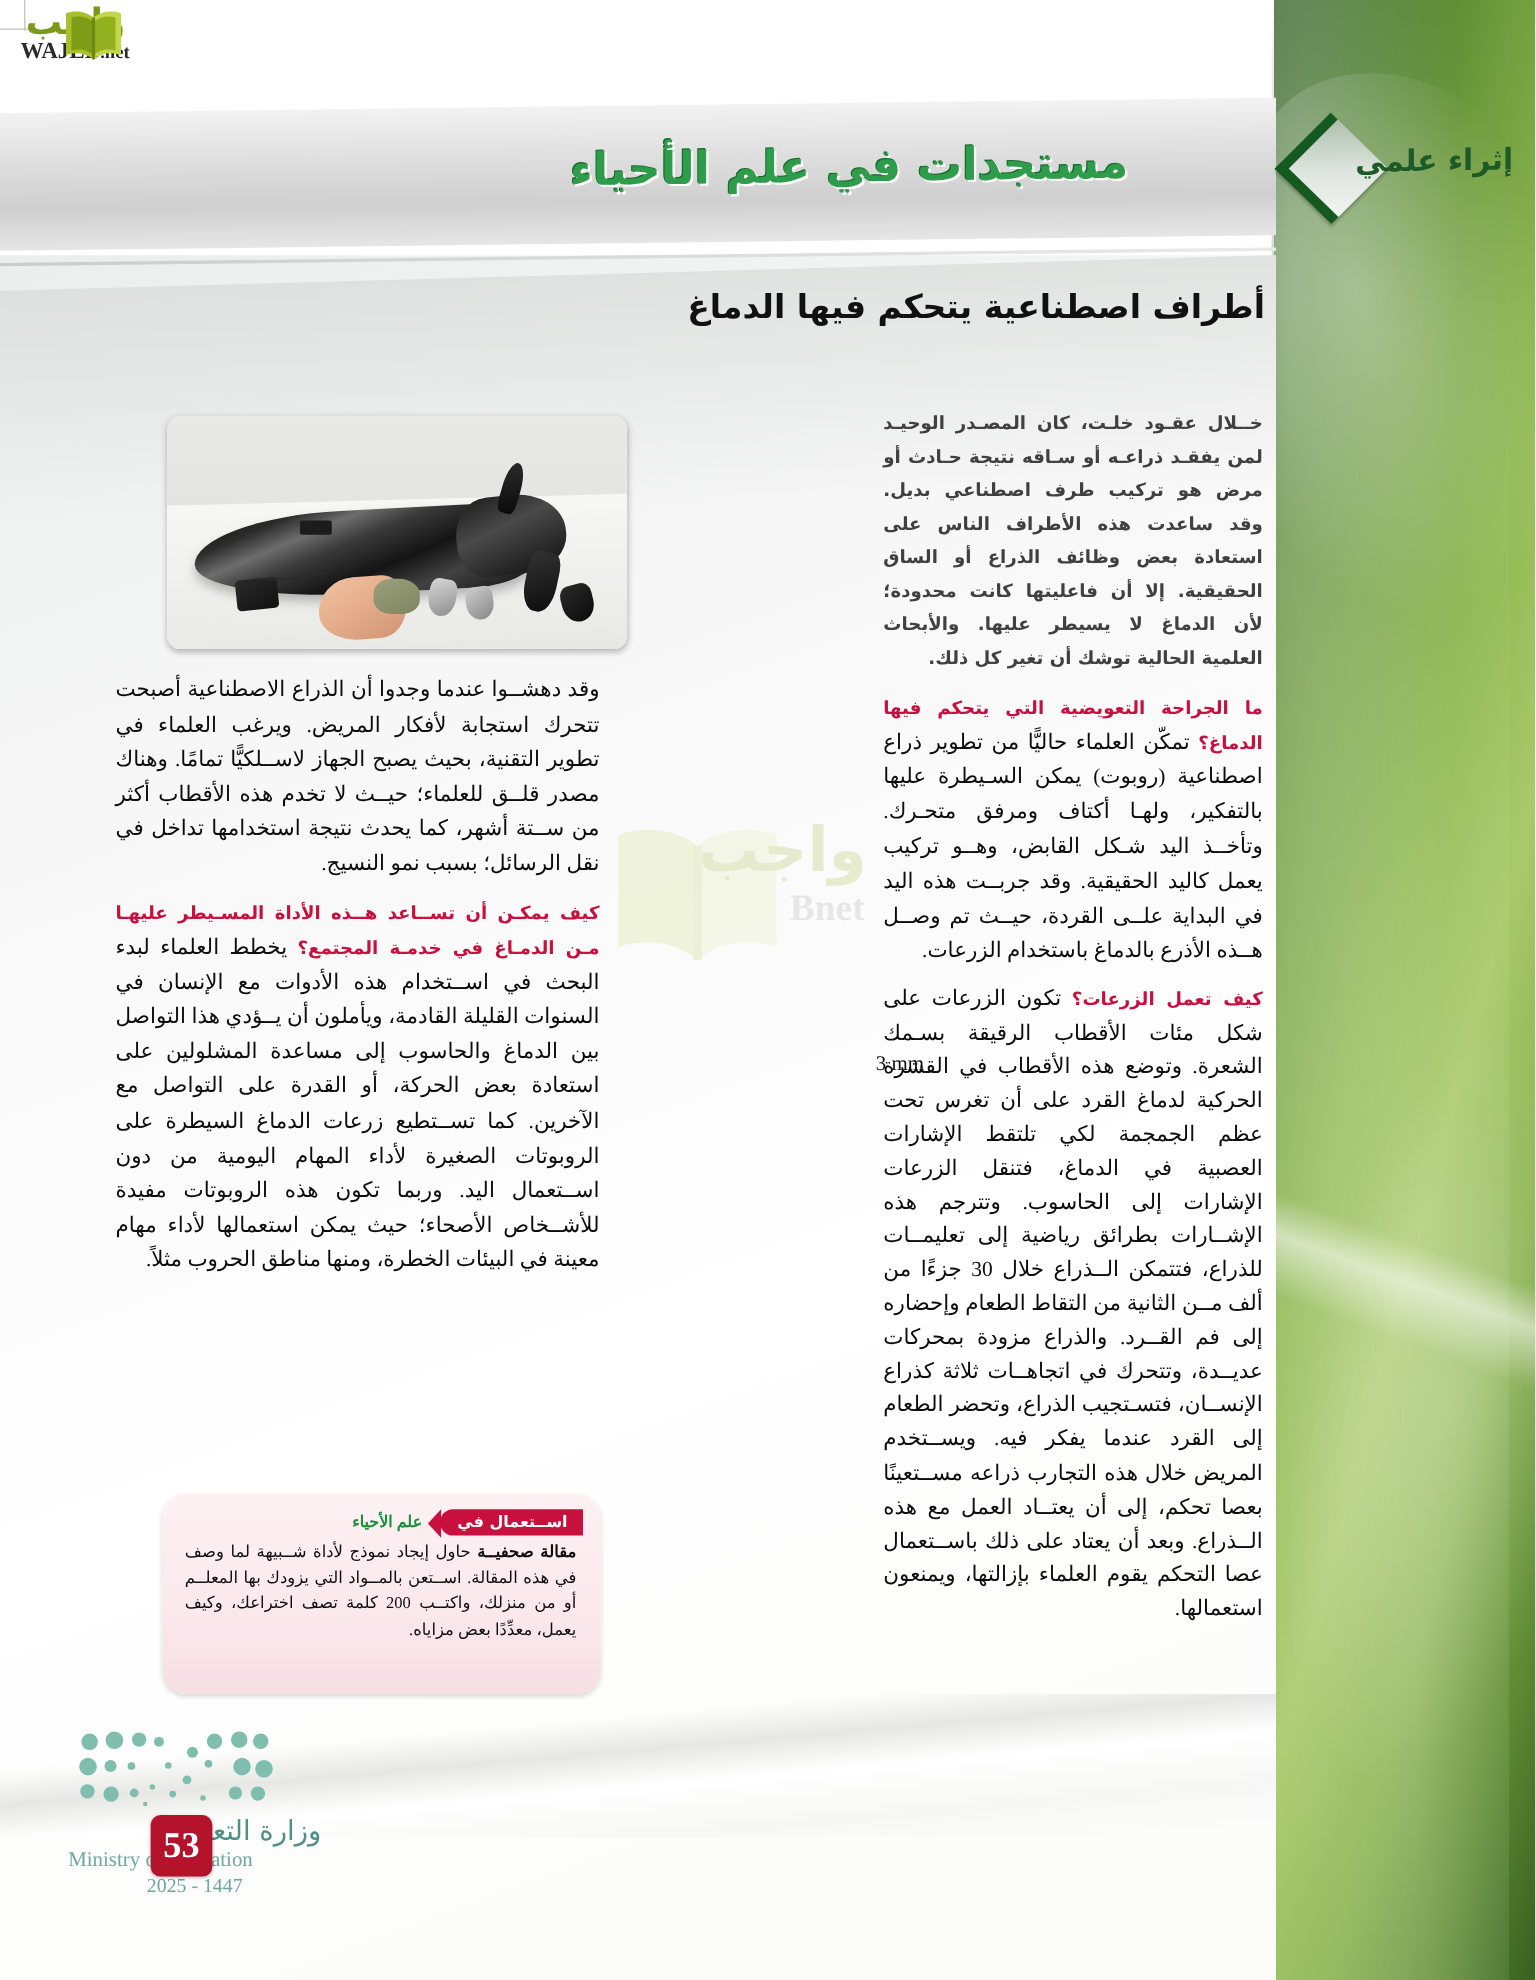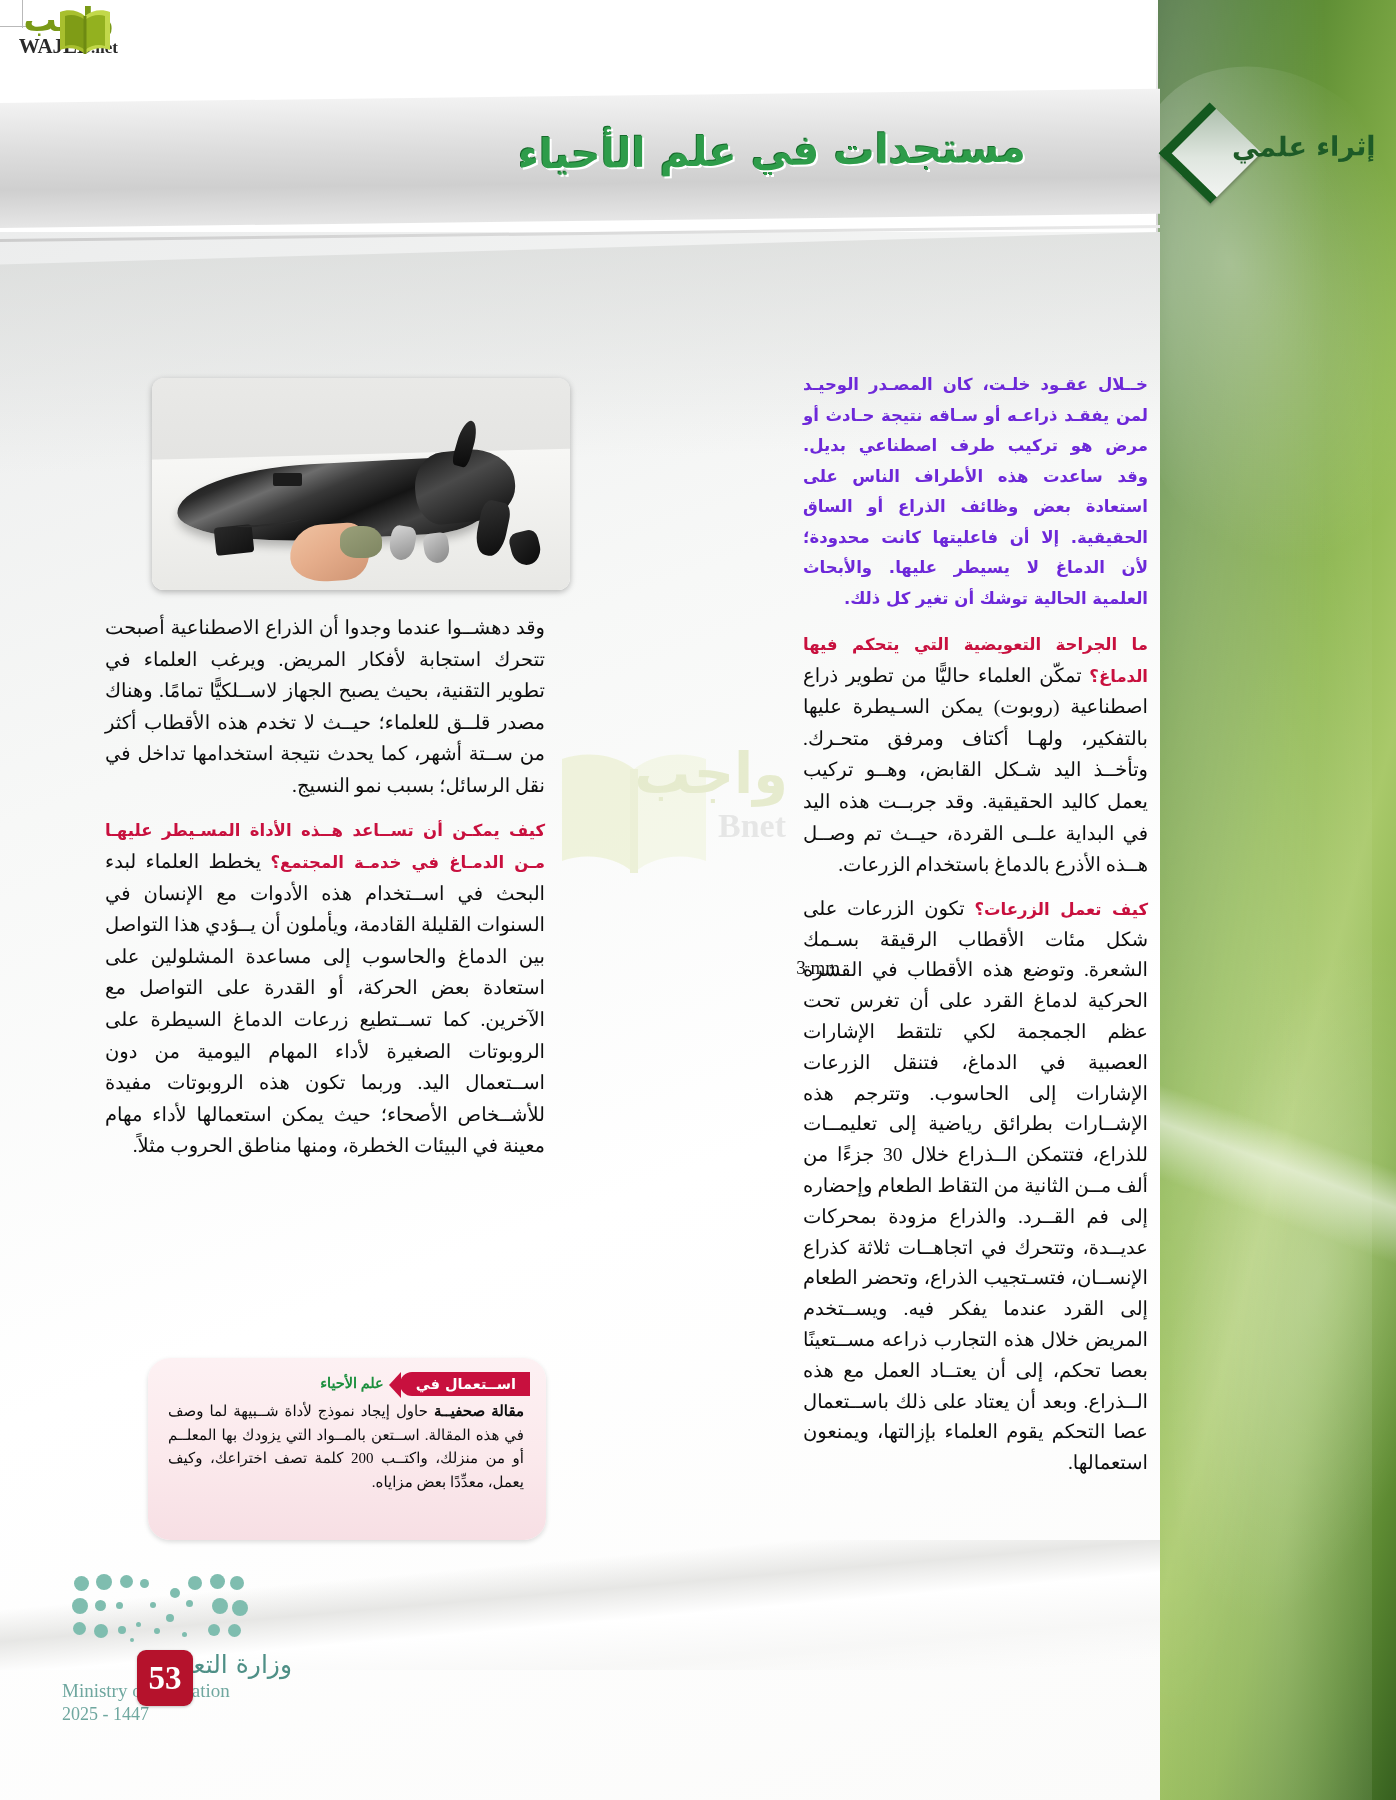"أطراف اصطناعية يتحكم فيها الدماغ" div.article-title { html: none -> <div>أطراف اصطناعية يتحكم فيها الدماغ</div> }
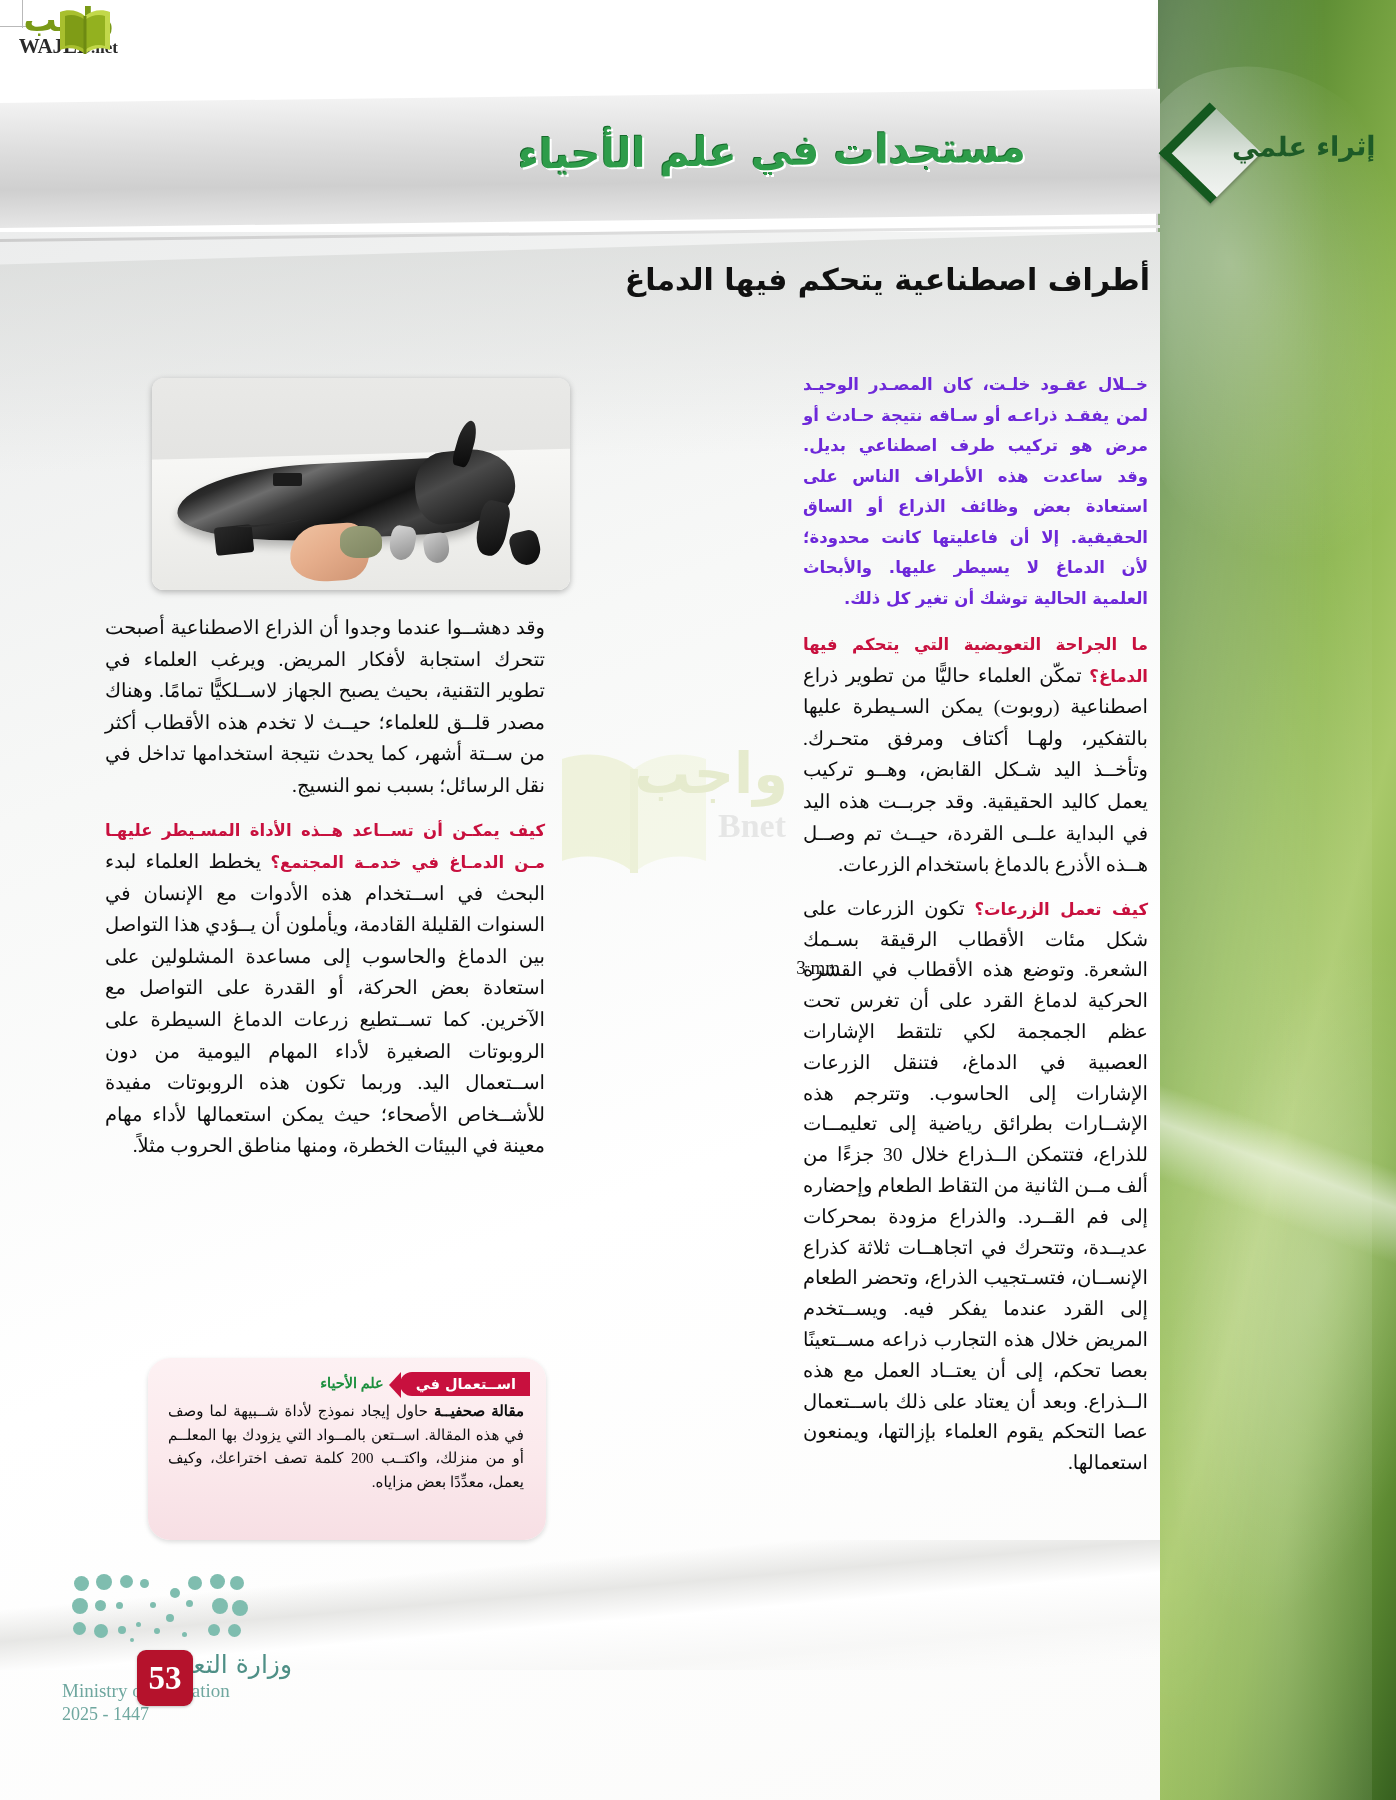"خــلال عقـود خلـت، كان المصـدر" .lead { color: #6d28d9 -> #404040 }
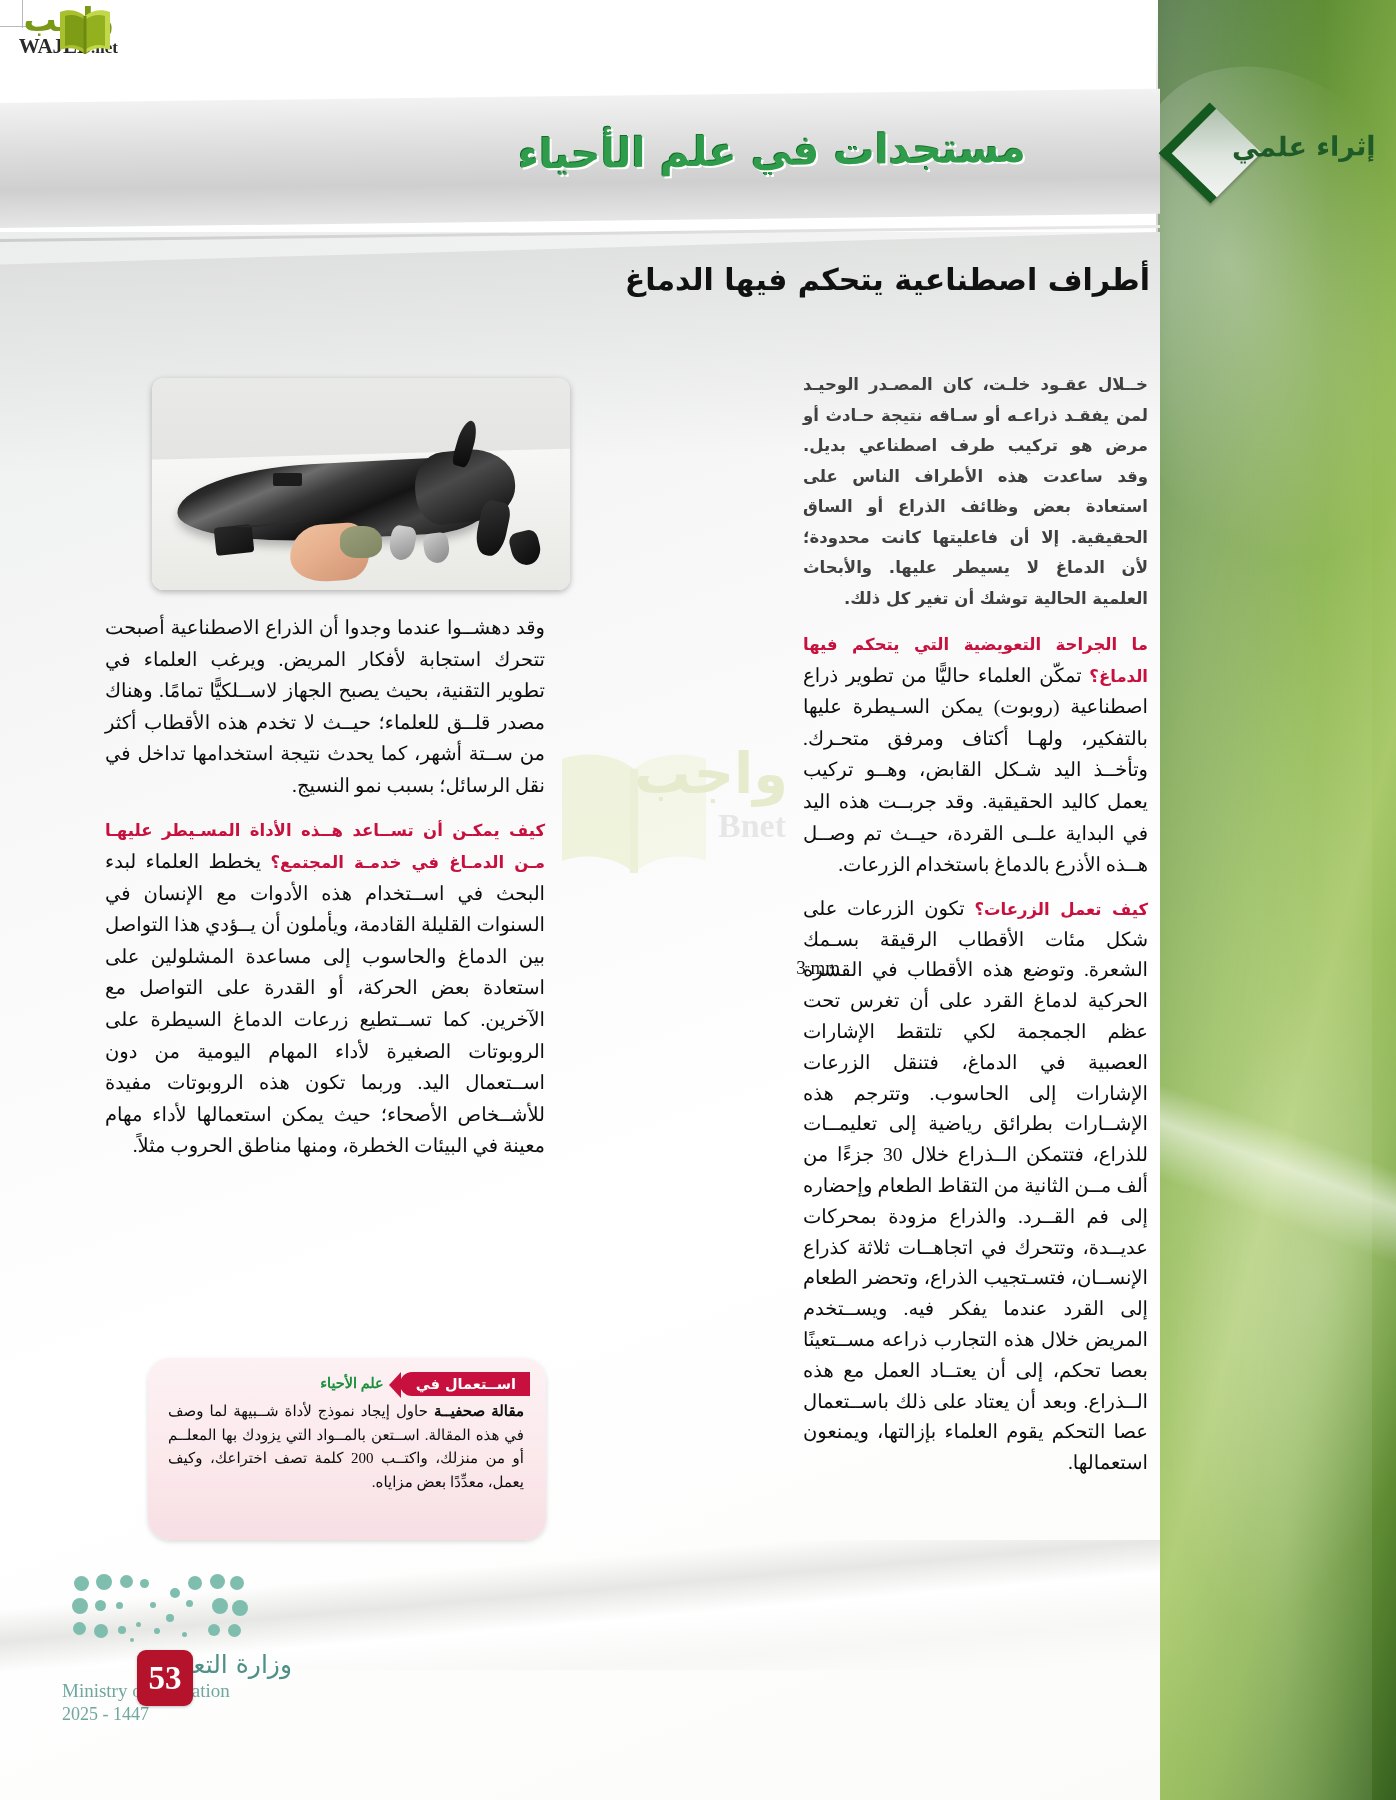"2025 - 1447" .min-year { text-align: none -> center }
